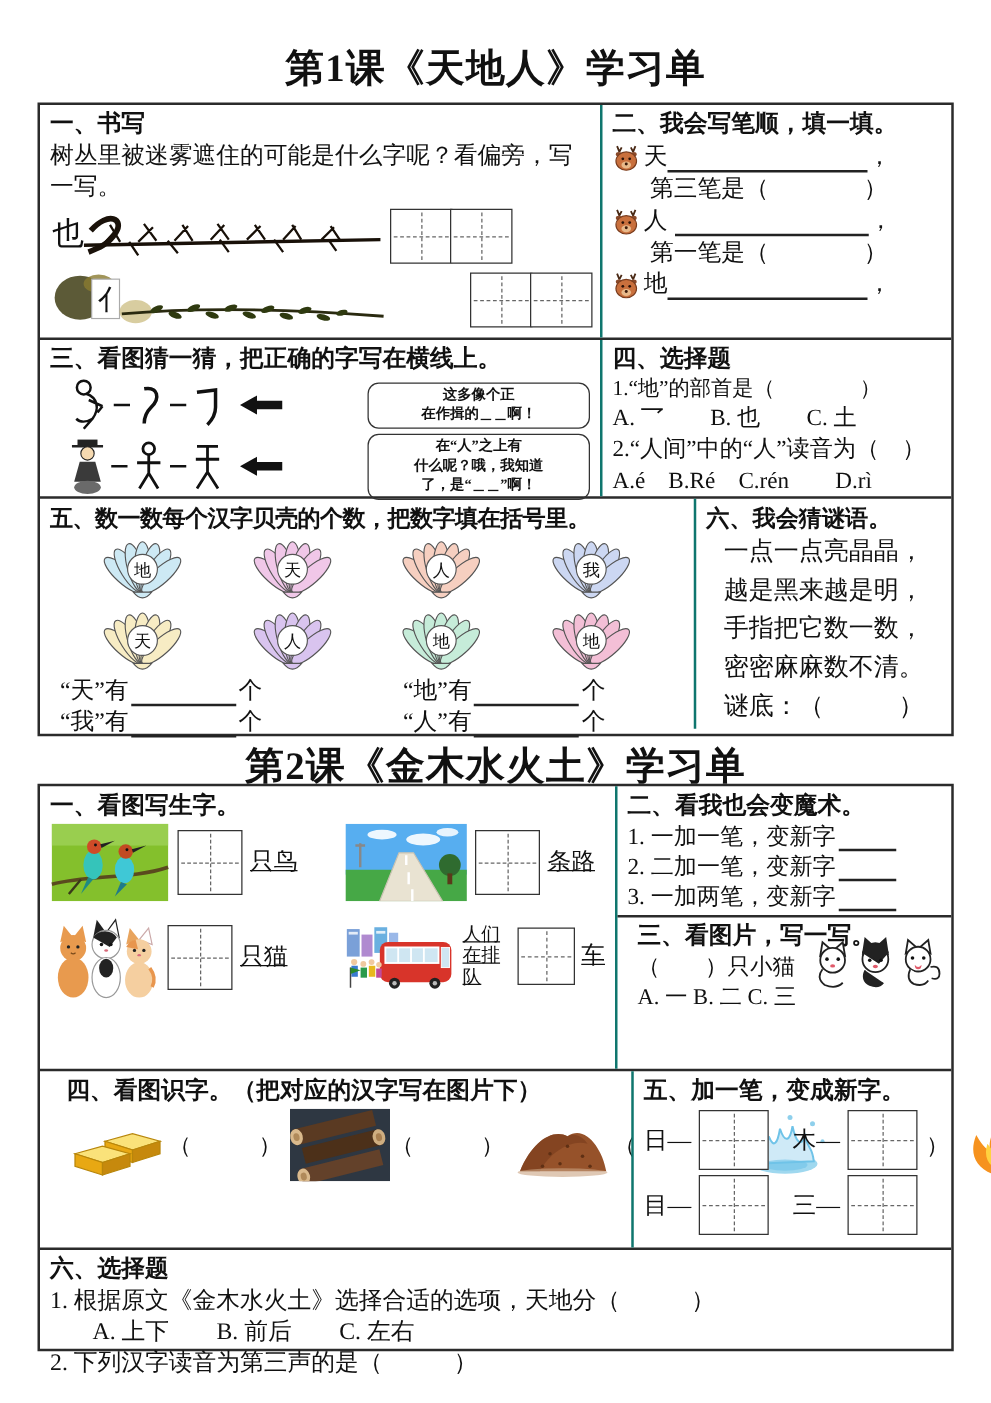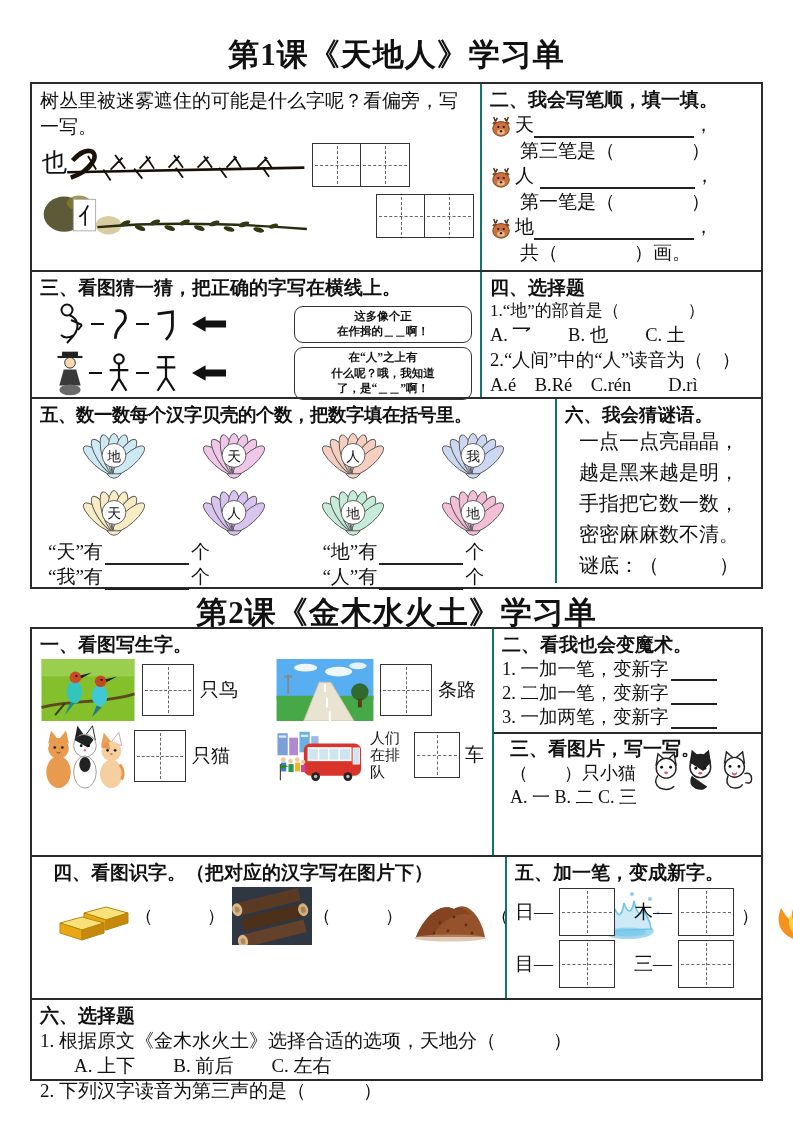"一、书写" div.hd { html: none -> <div>一、书写</div> }
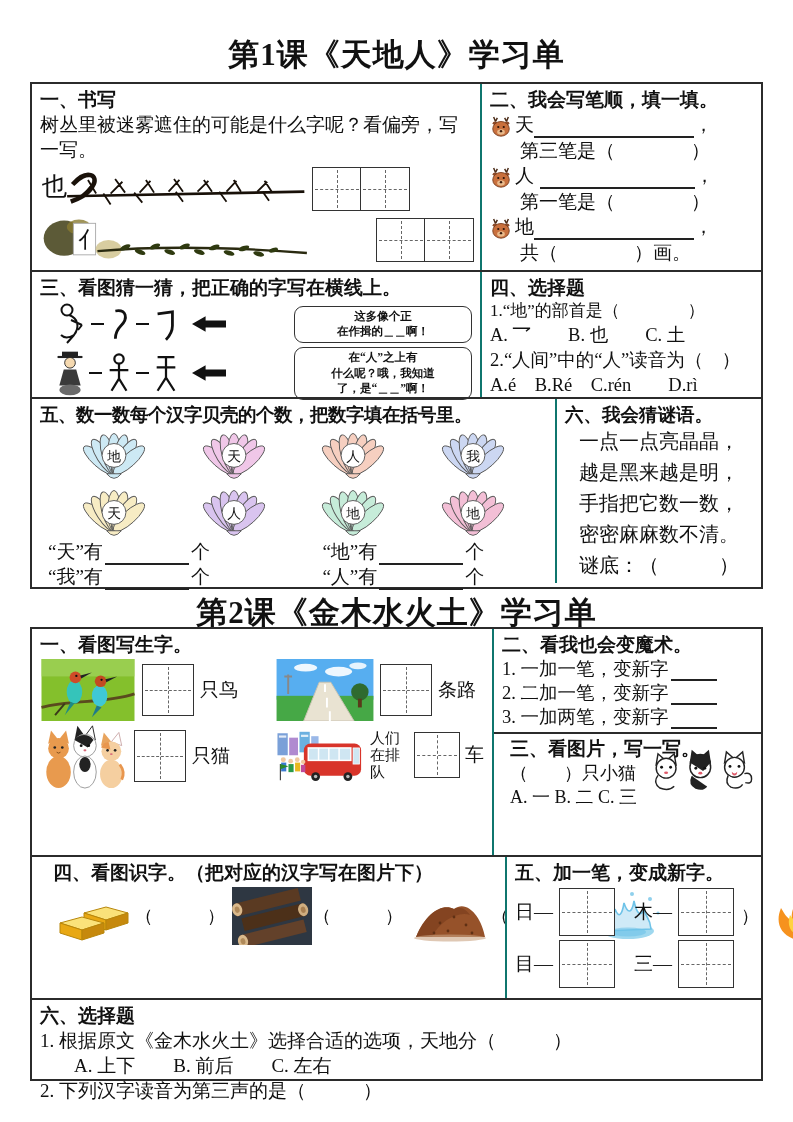"共（ ）画。" div.bs-line2 { html: <div>共（ ）画。</div> -> none }
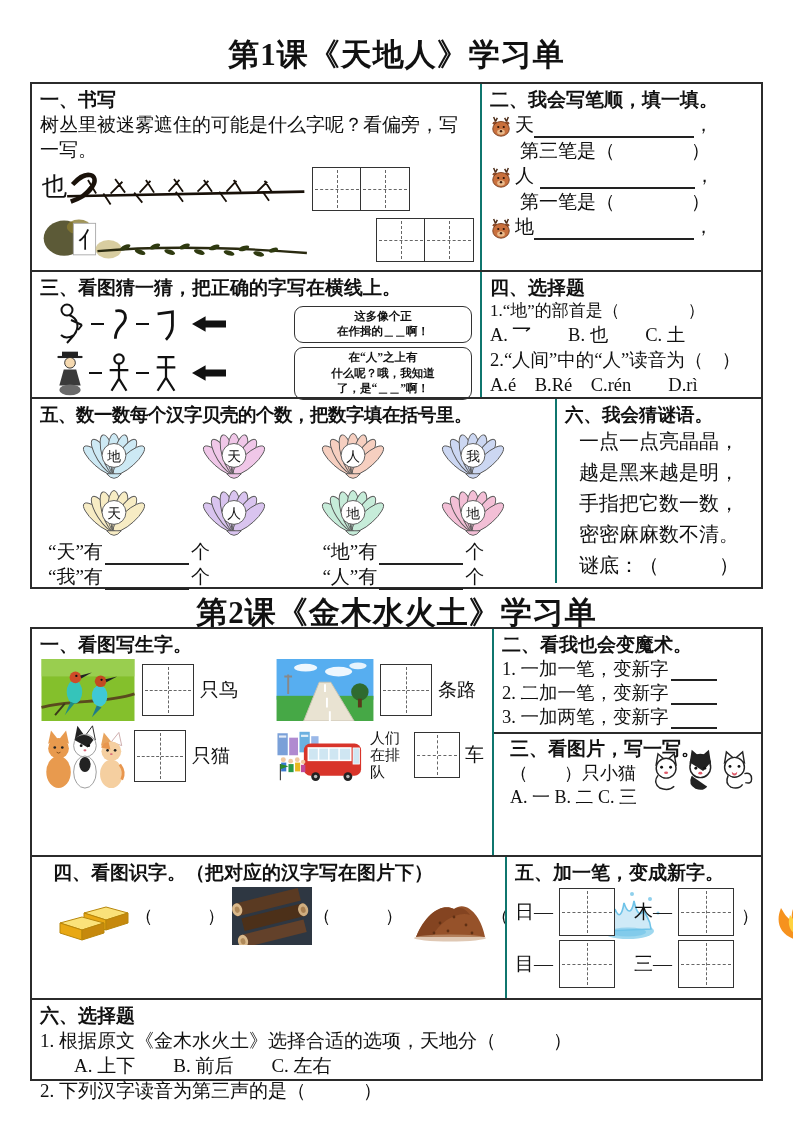"只鸟" .l2items { row-gap: 2px -> 12px; text-decoration: none -> underline }
